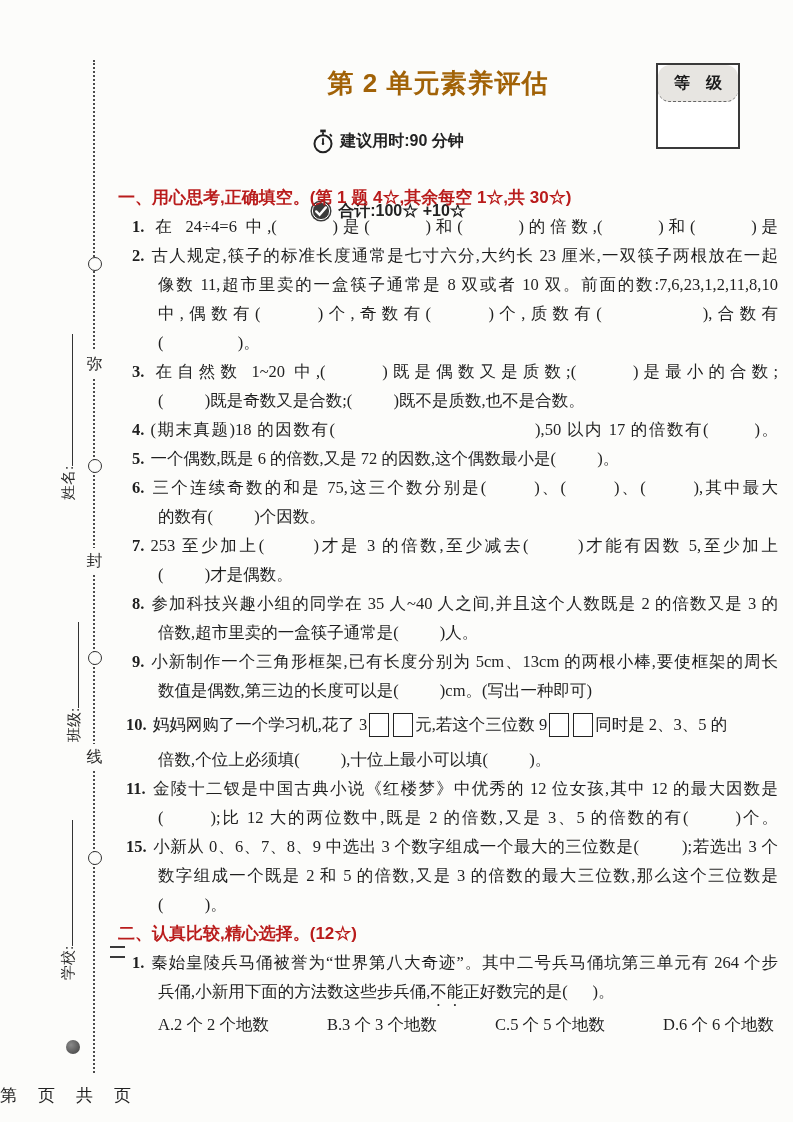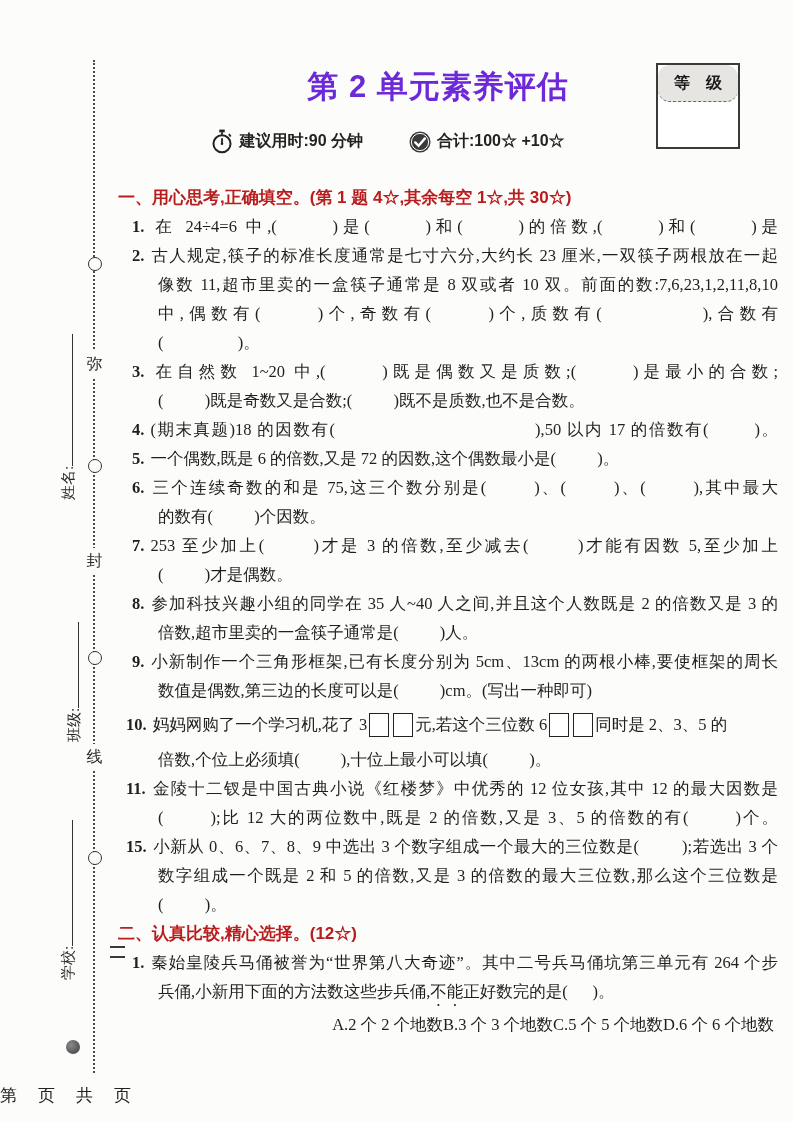"第 2 单元素养评估" .title { color: #6d28d9 -> #a16207; font-size: 31px -> 26px }
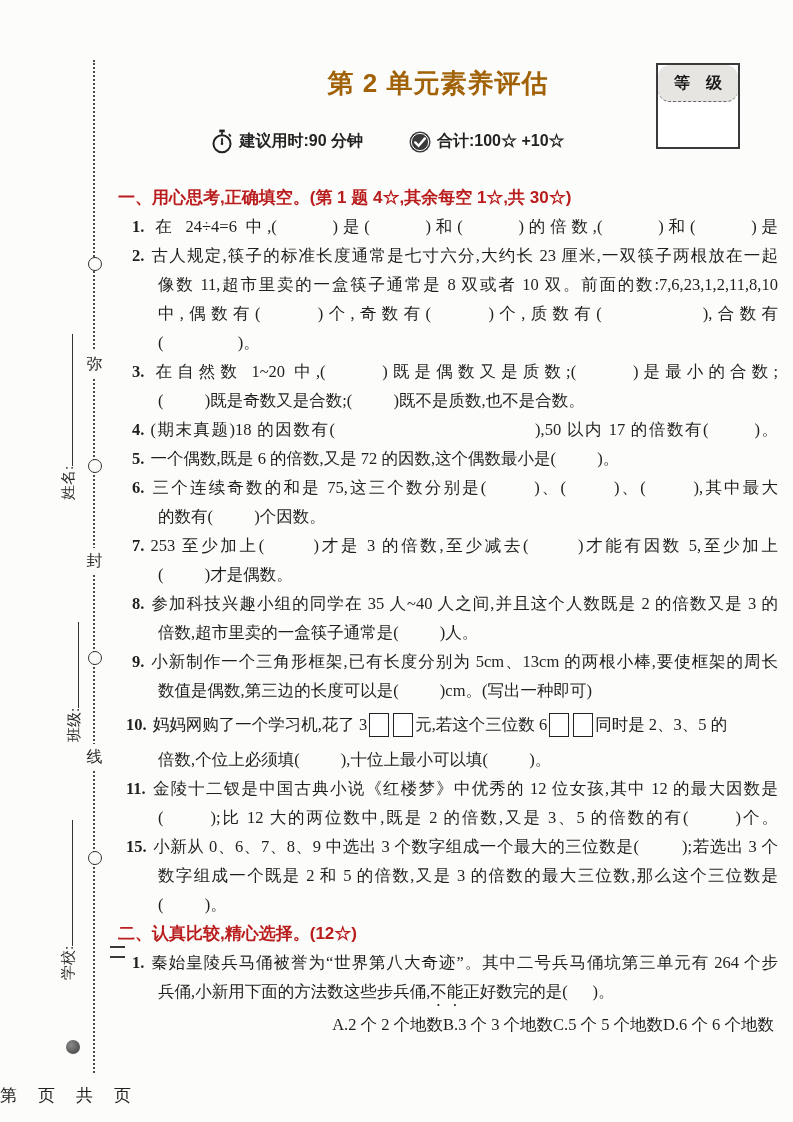"建议用时:90 分钟" .meta-row { flex-direction: none -> column }
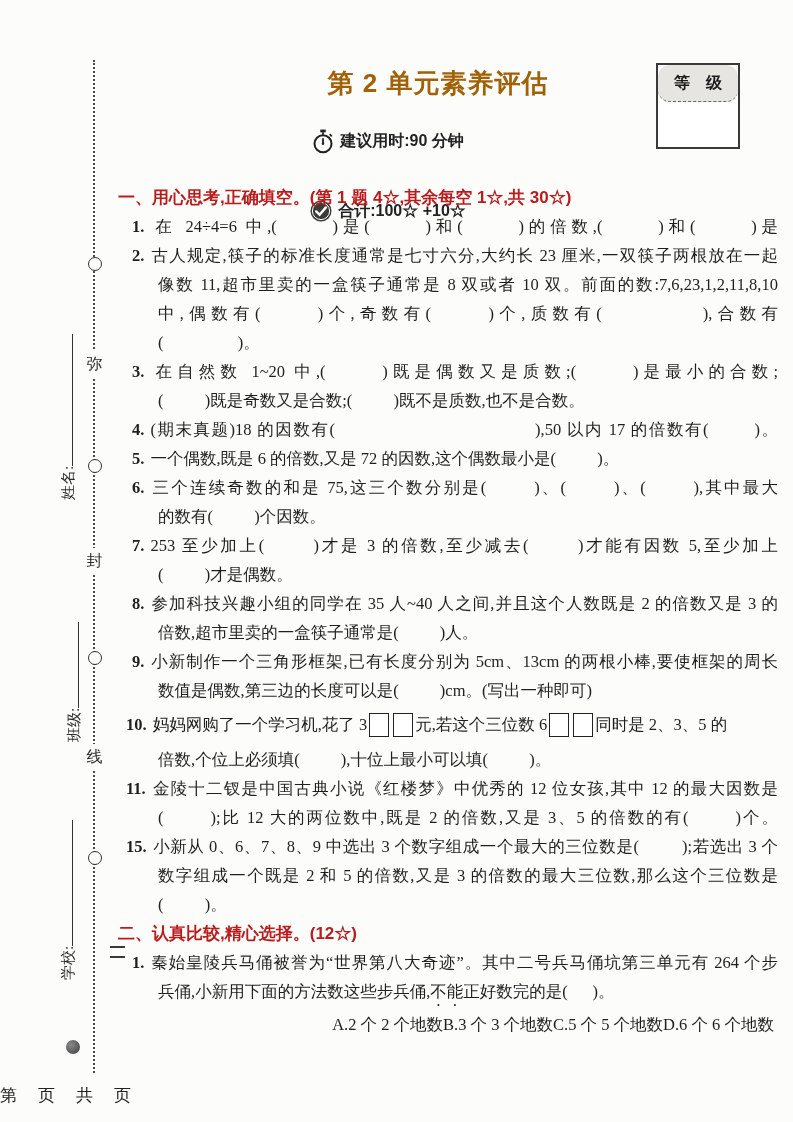"元,若这个三位数 6" span { text: 6 -> 9 }
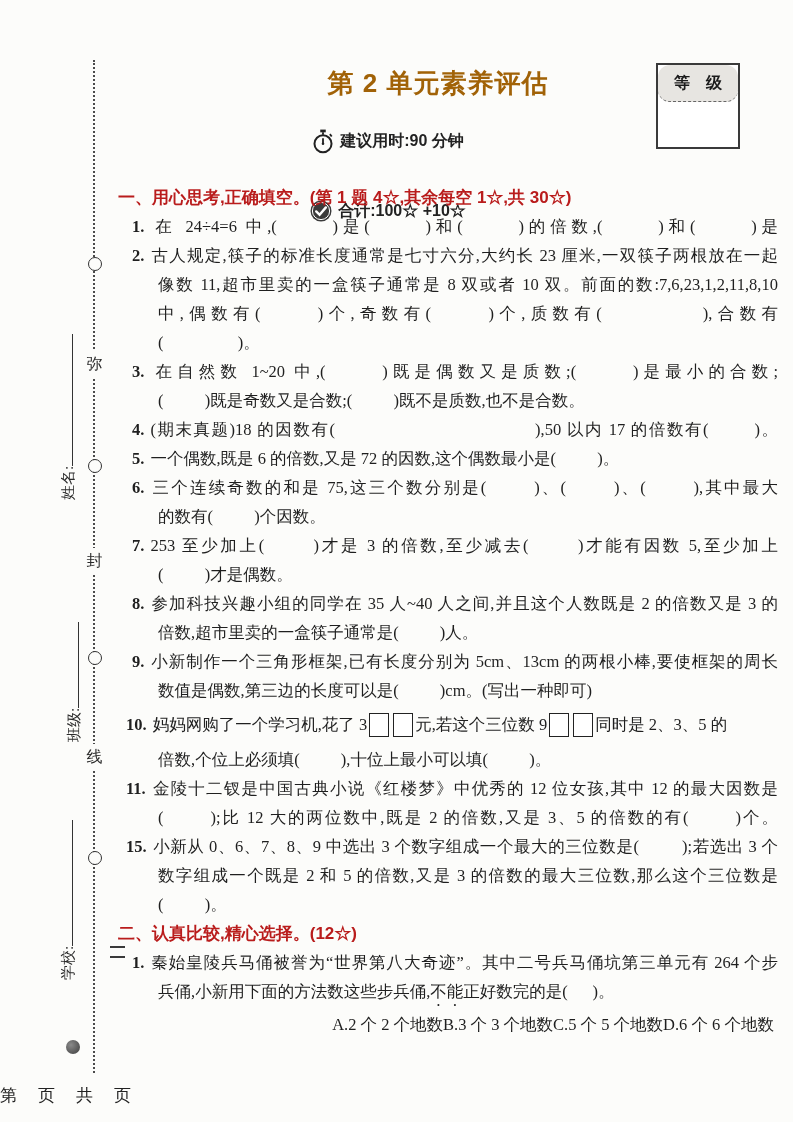"A.2 个 2 个地数" .options { justify-content: flex-end -> space-between }
